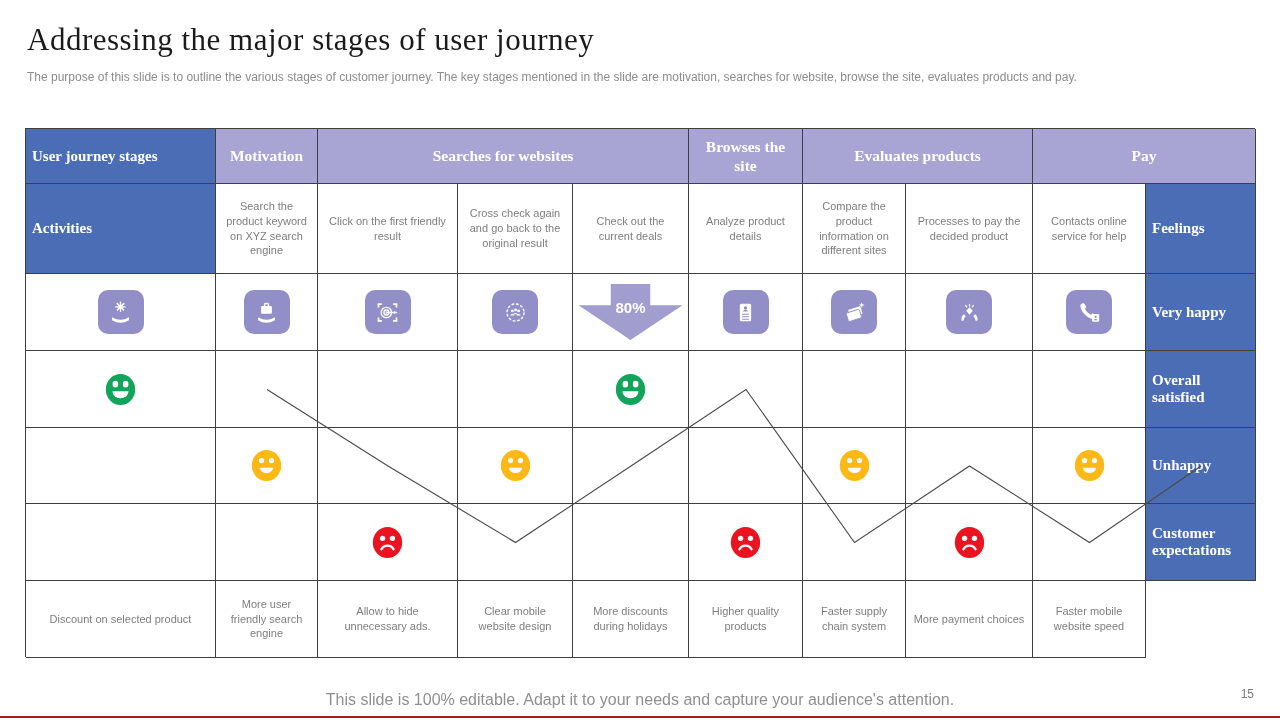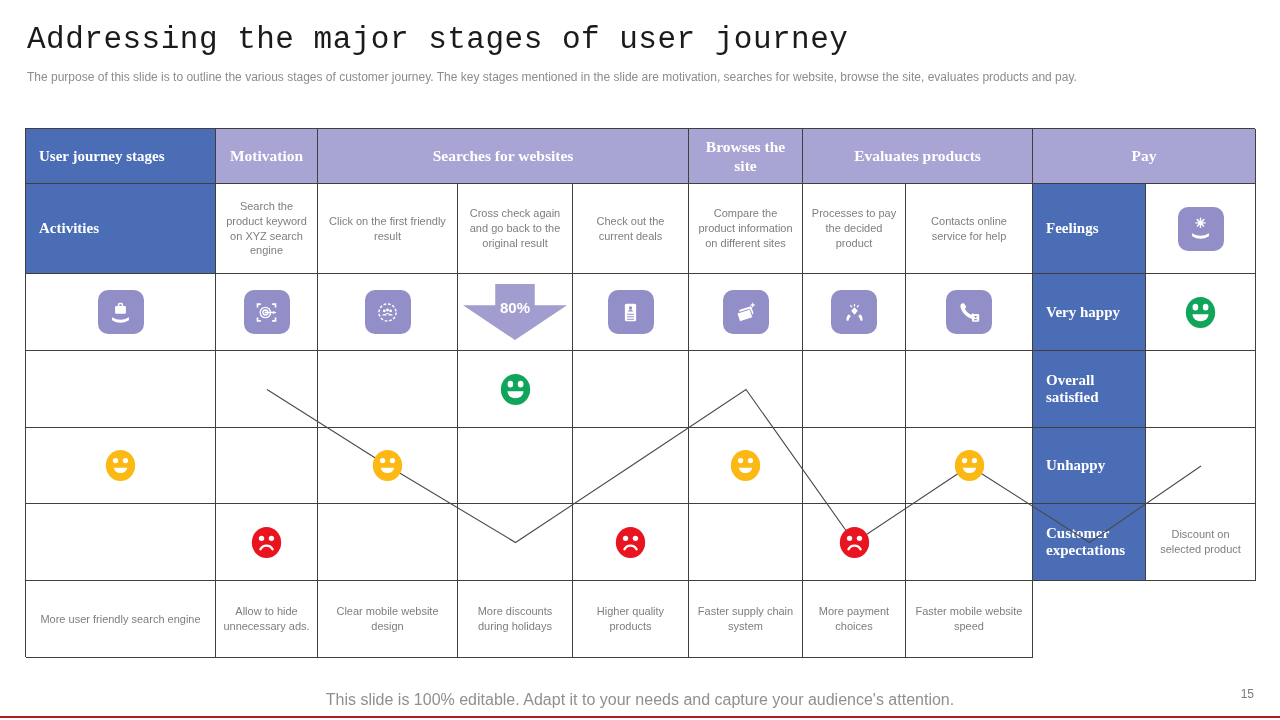"Addressing the major stages of" .title { font-family: Liberation Mono, monospace -> Liberation Serif, serif }
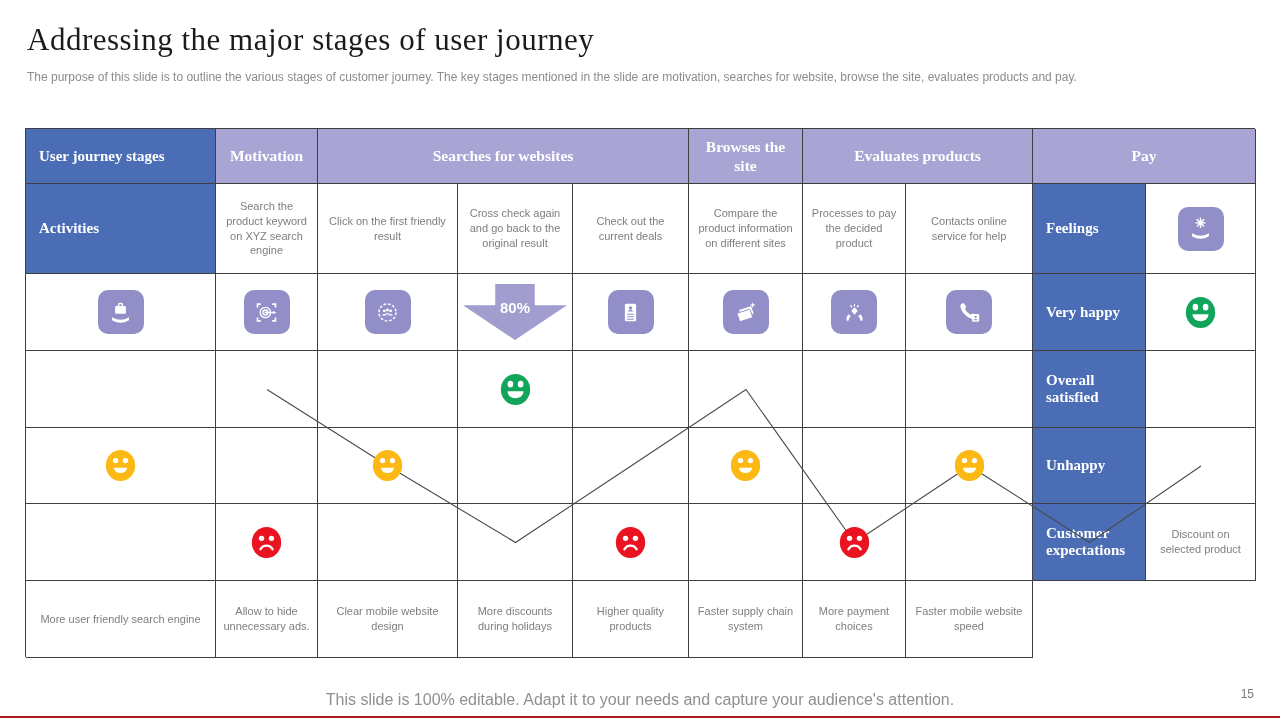"User journey stages" .label-cell { padding-left: 13px -> 6px }
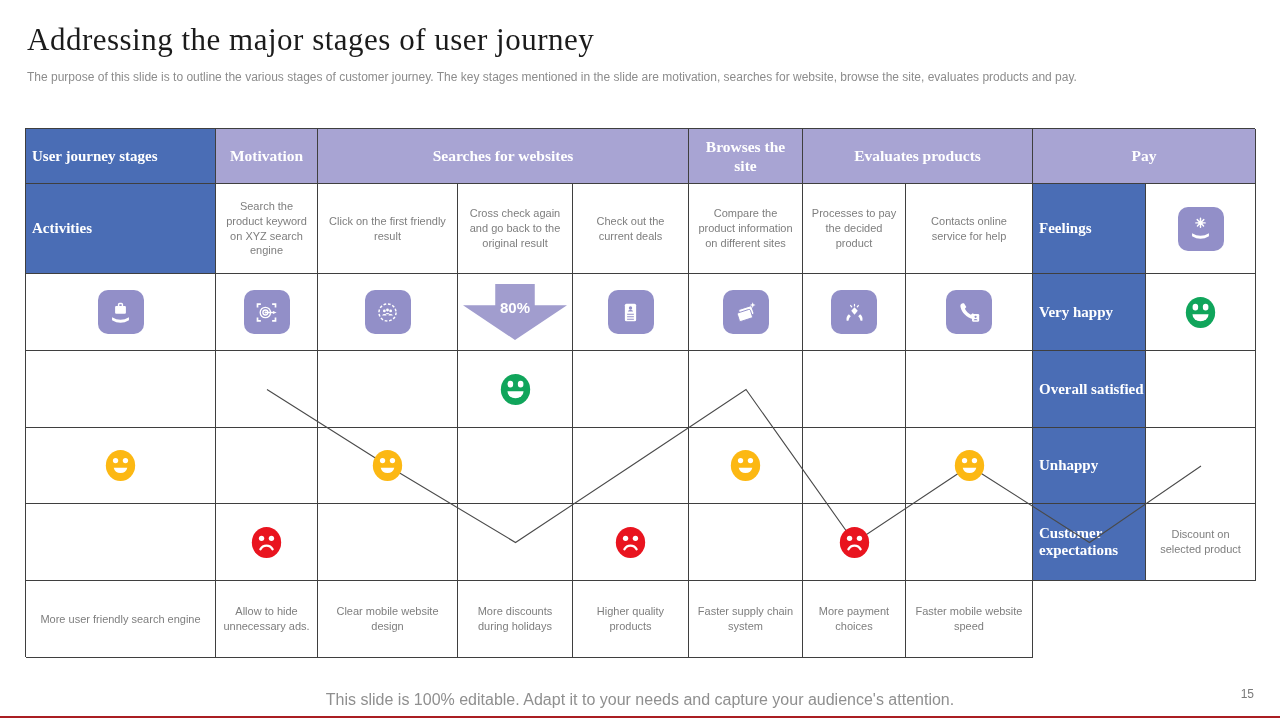"Analyze product details" div.cell { html: none -> <div>Analyze product details</div> }
